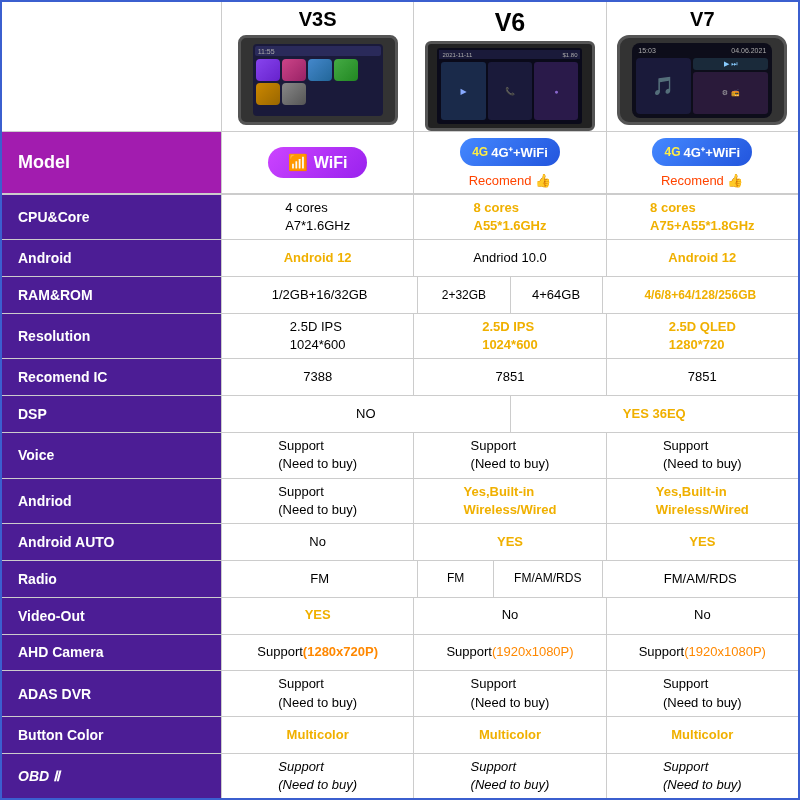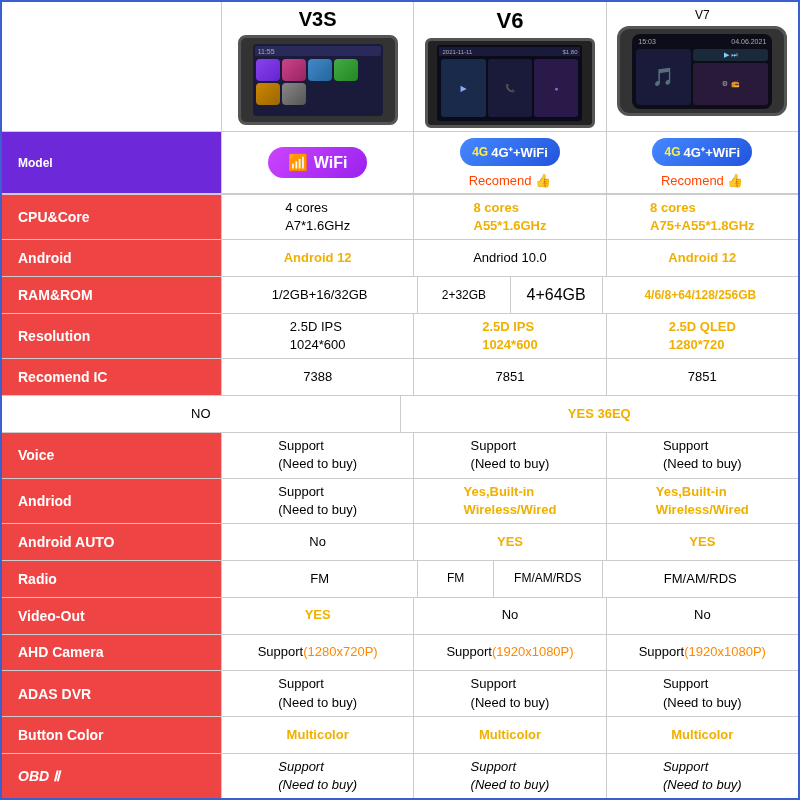"V6" div { font-size: 22px -> 25px }
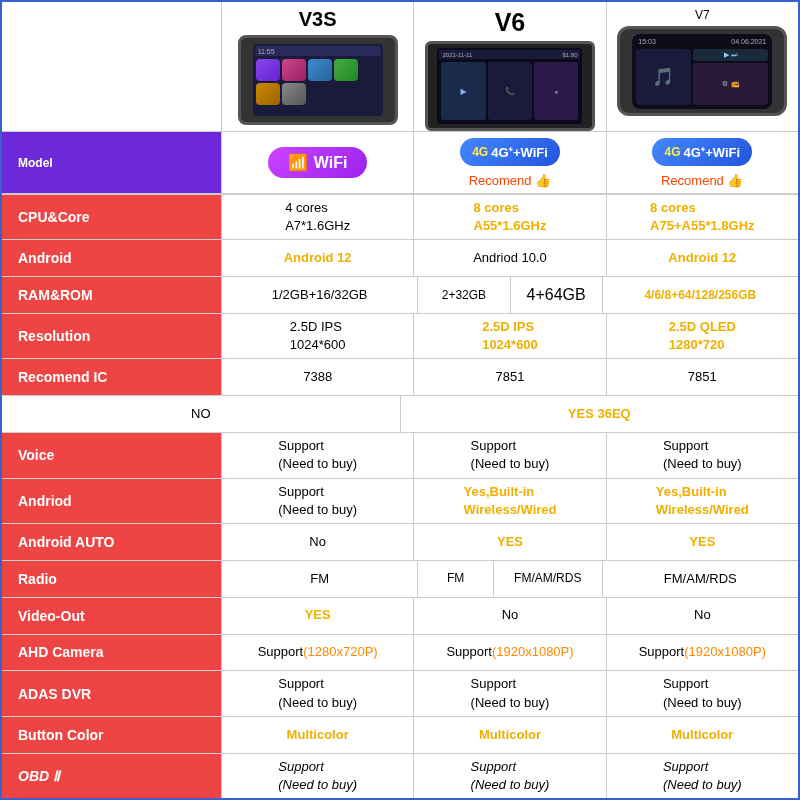"V7" div { font-size: 12px -> 20px; font-weight: normal -> bold }
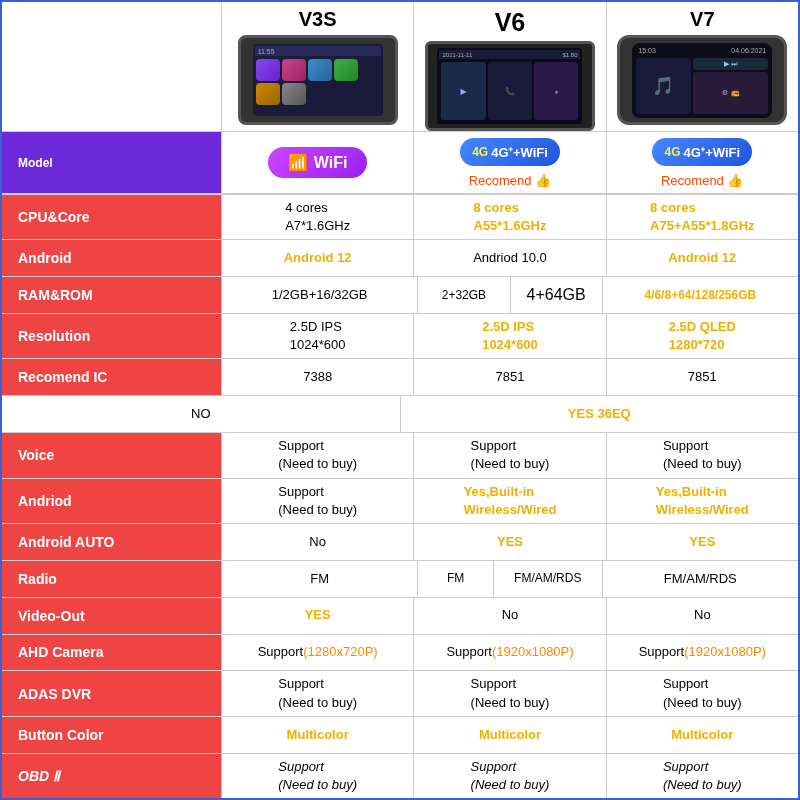"Model" .model-label { background: #6d28d9 -> #a21caf; font-size: 12px -> 18px }
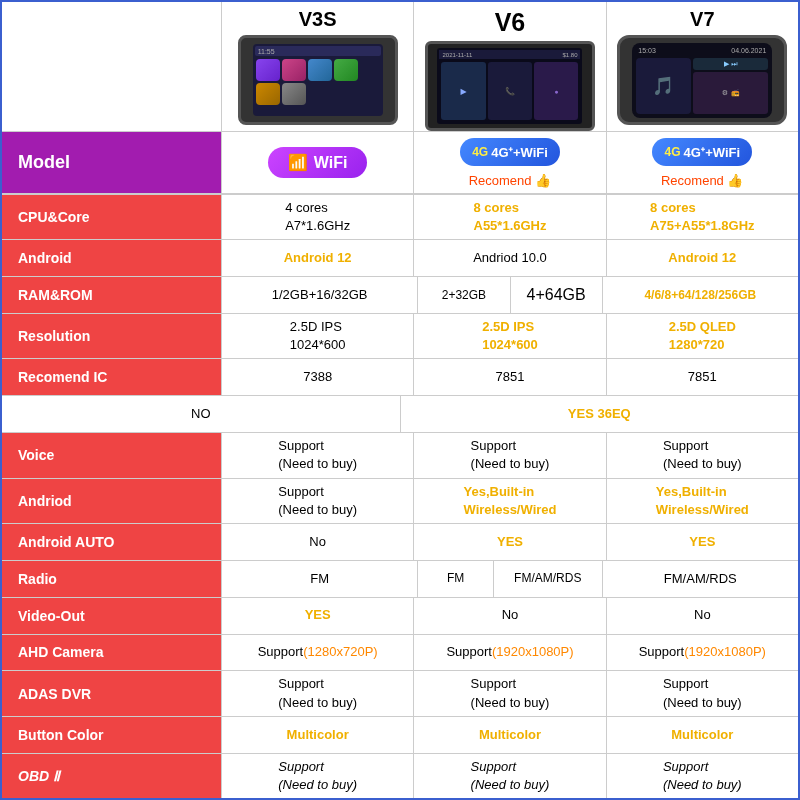"CPU&Core" .row-label { background: #ef4444 -> #4c1d95 }
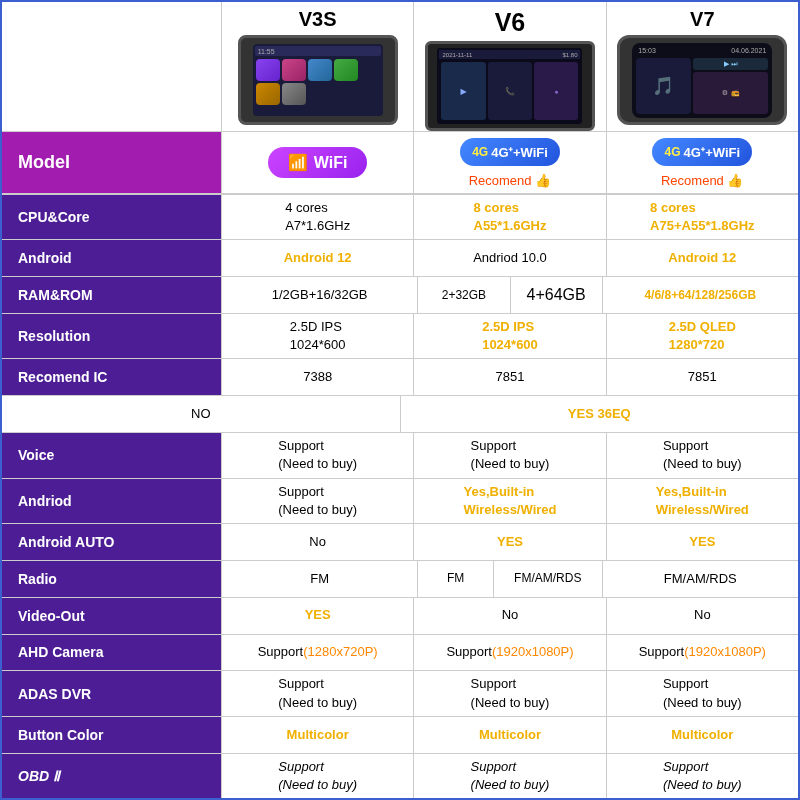"4+64GB" div { font-size: 16px -> 13px }
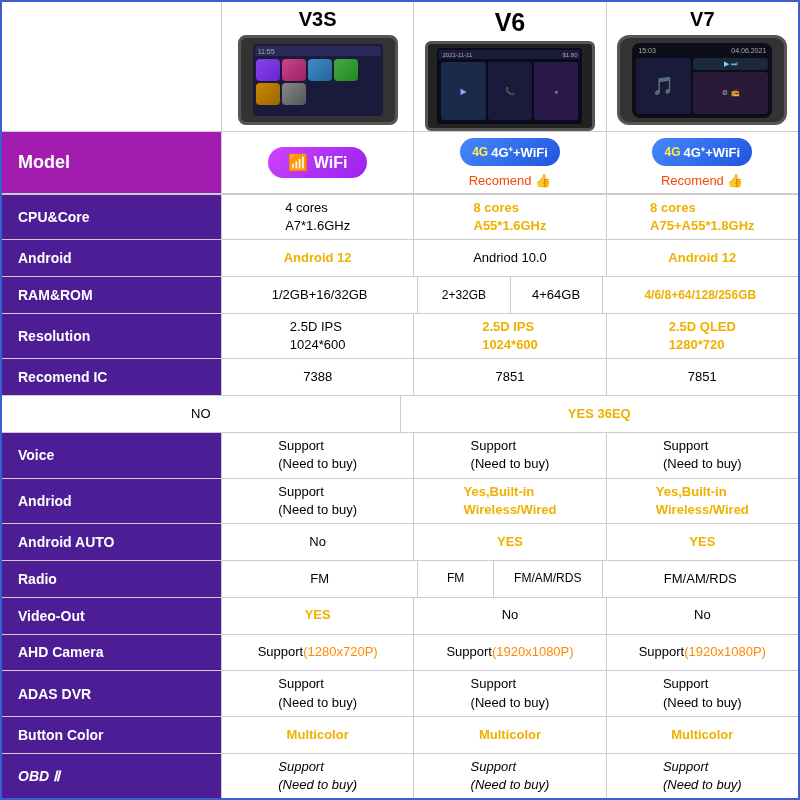"DSP" div.row-label { html: none -> <div>DSP</div> }
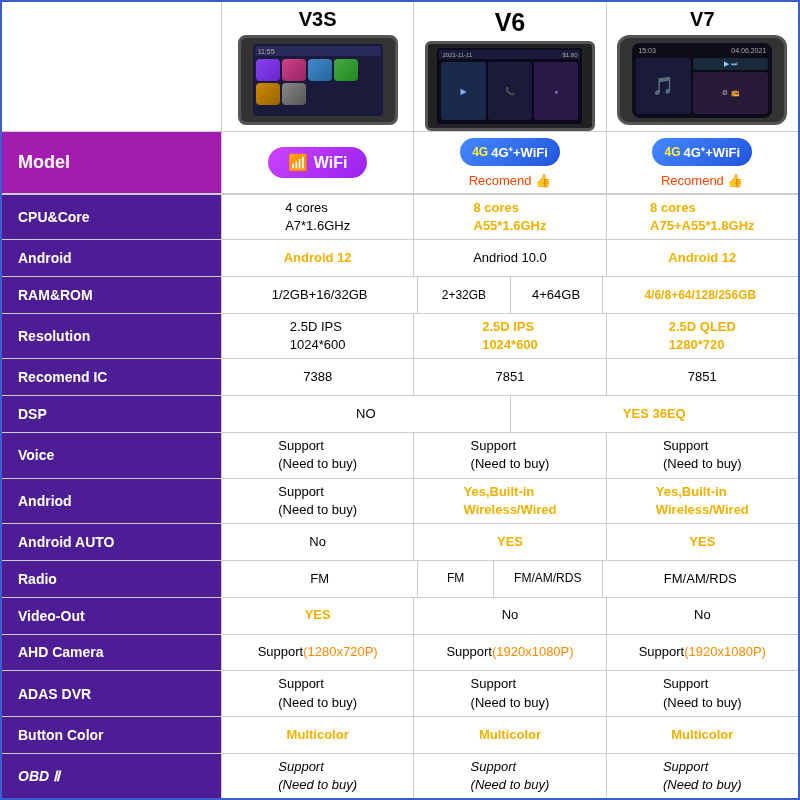"(1280x720P)" span { font-weight: none -> bold }
